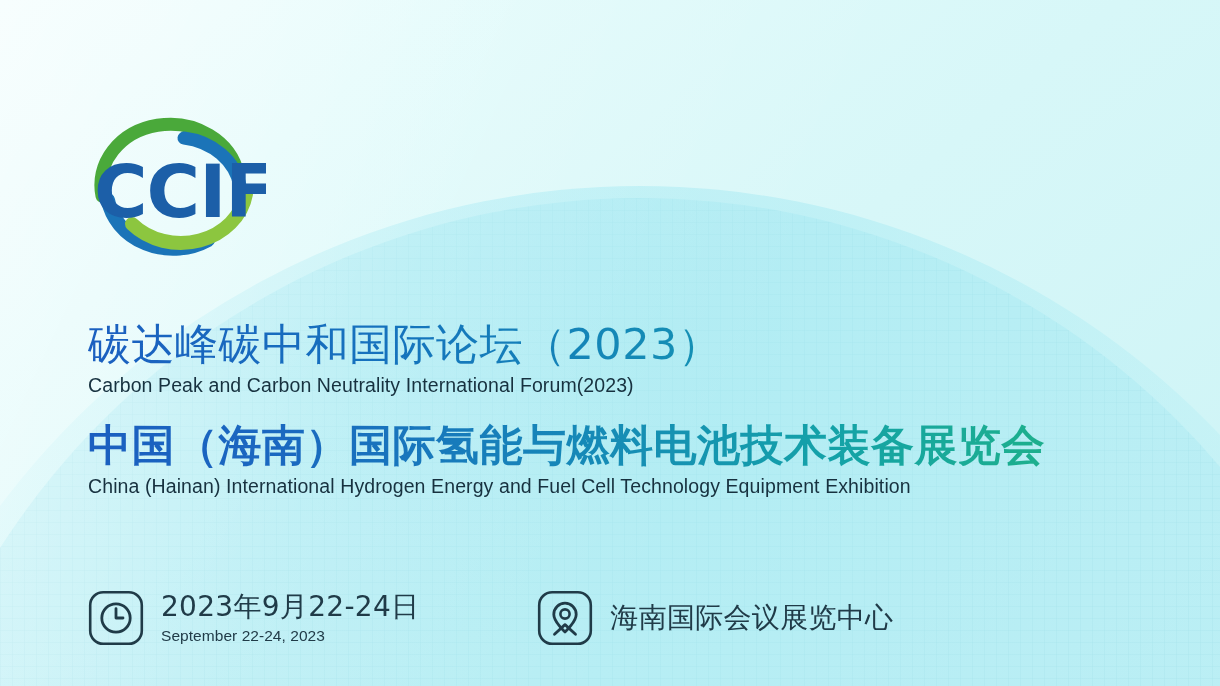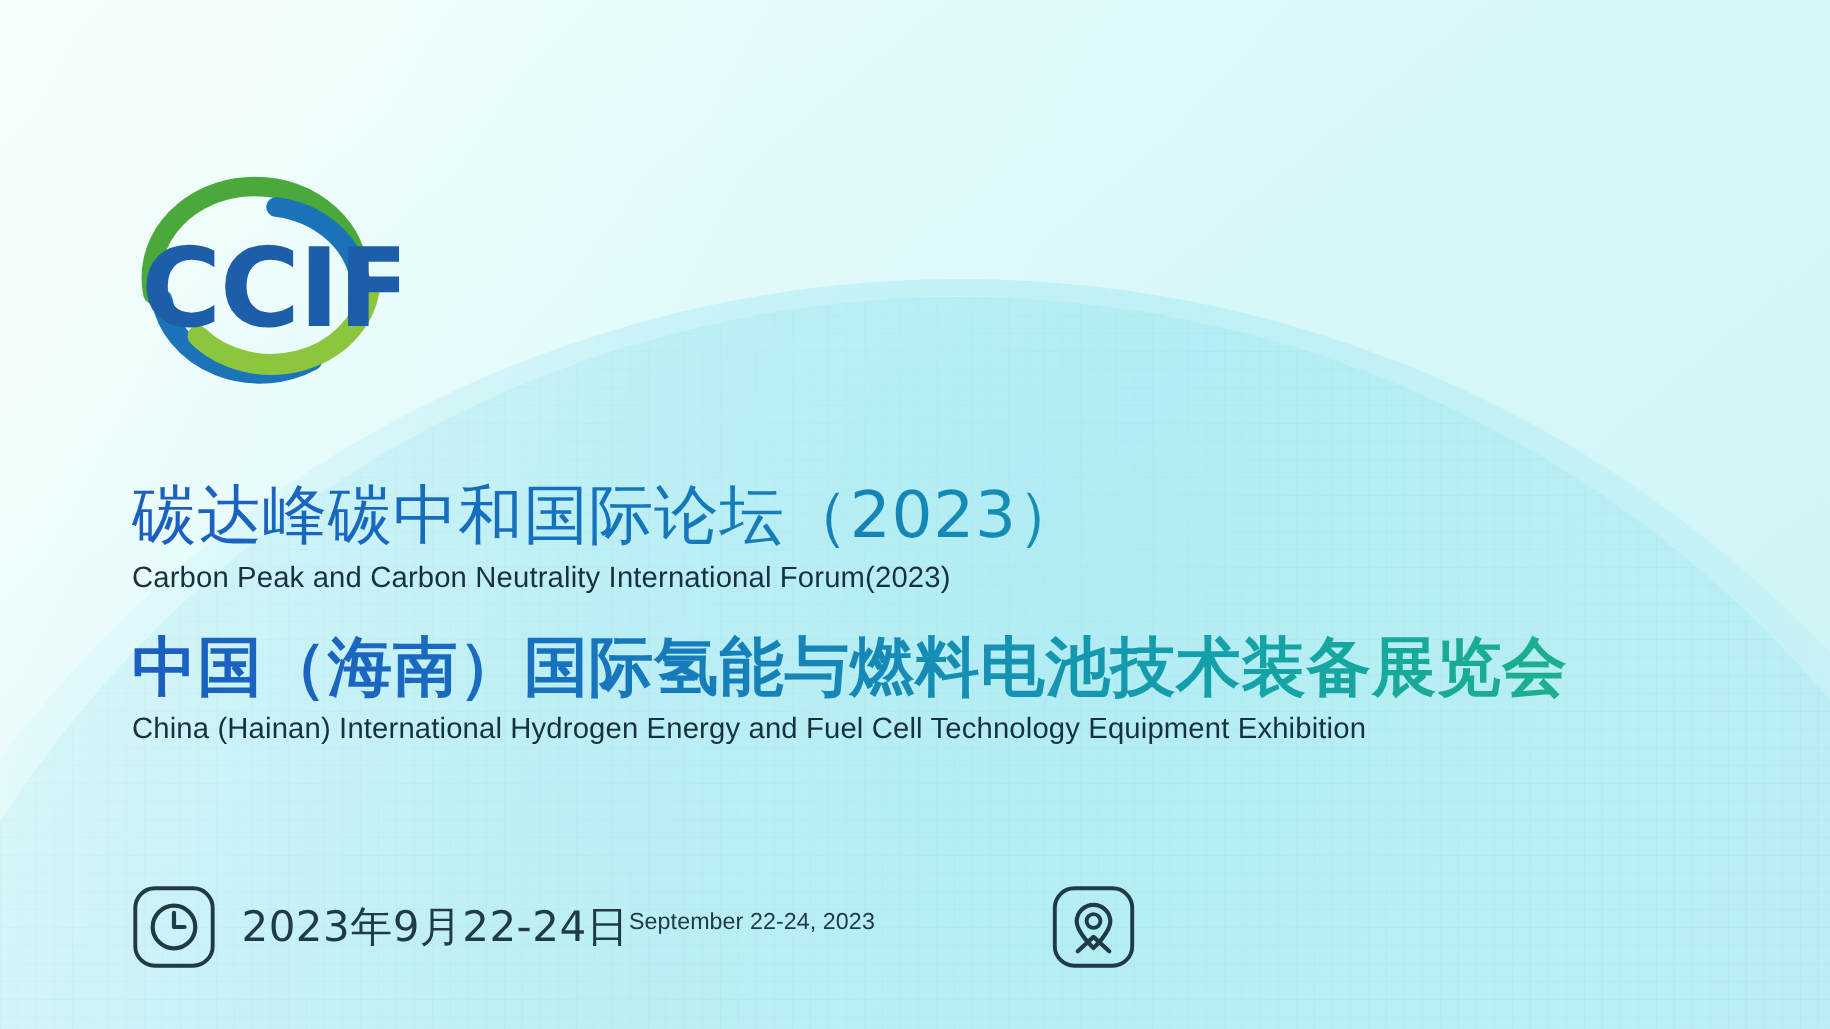"2023年9月22-24日" .info-text { flex-direction: none -> column }
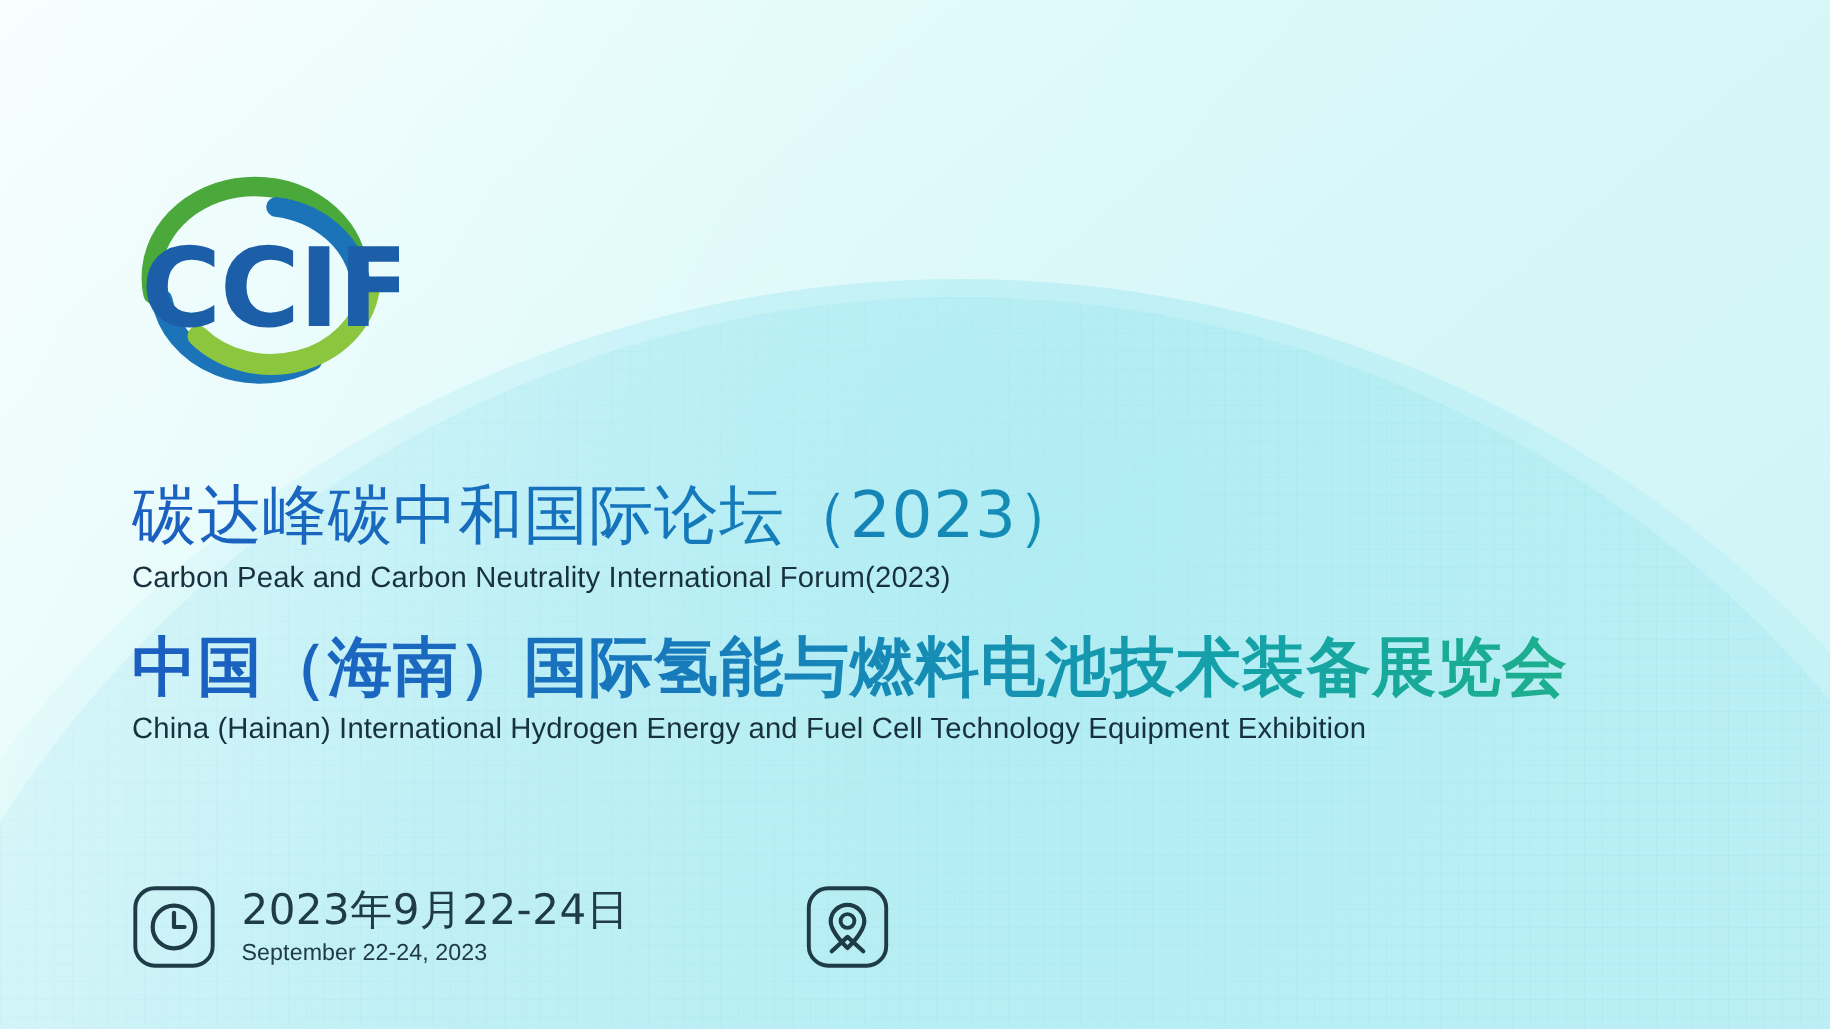"海南国际会议展览中心" span.info-cn { html: none -> <span>海南国际会议展览中心</span> }
